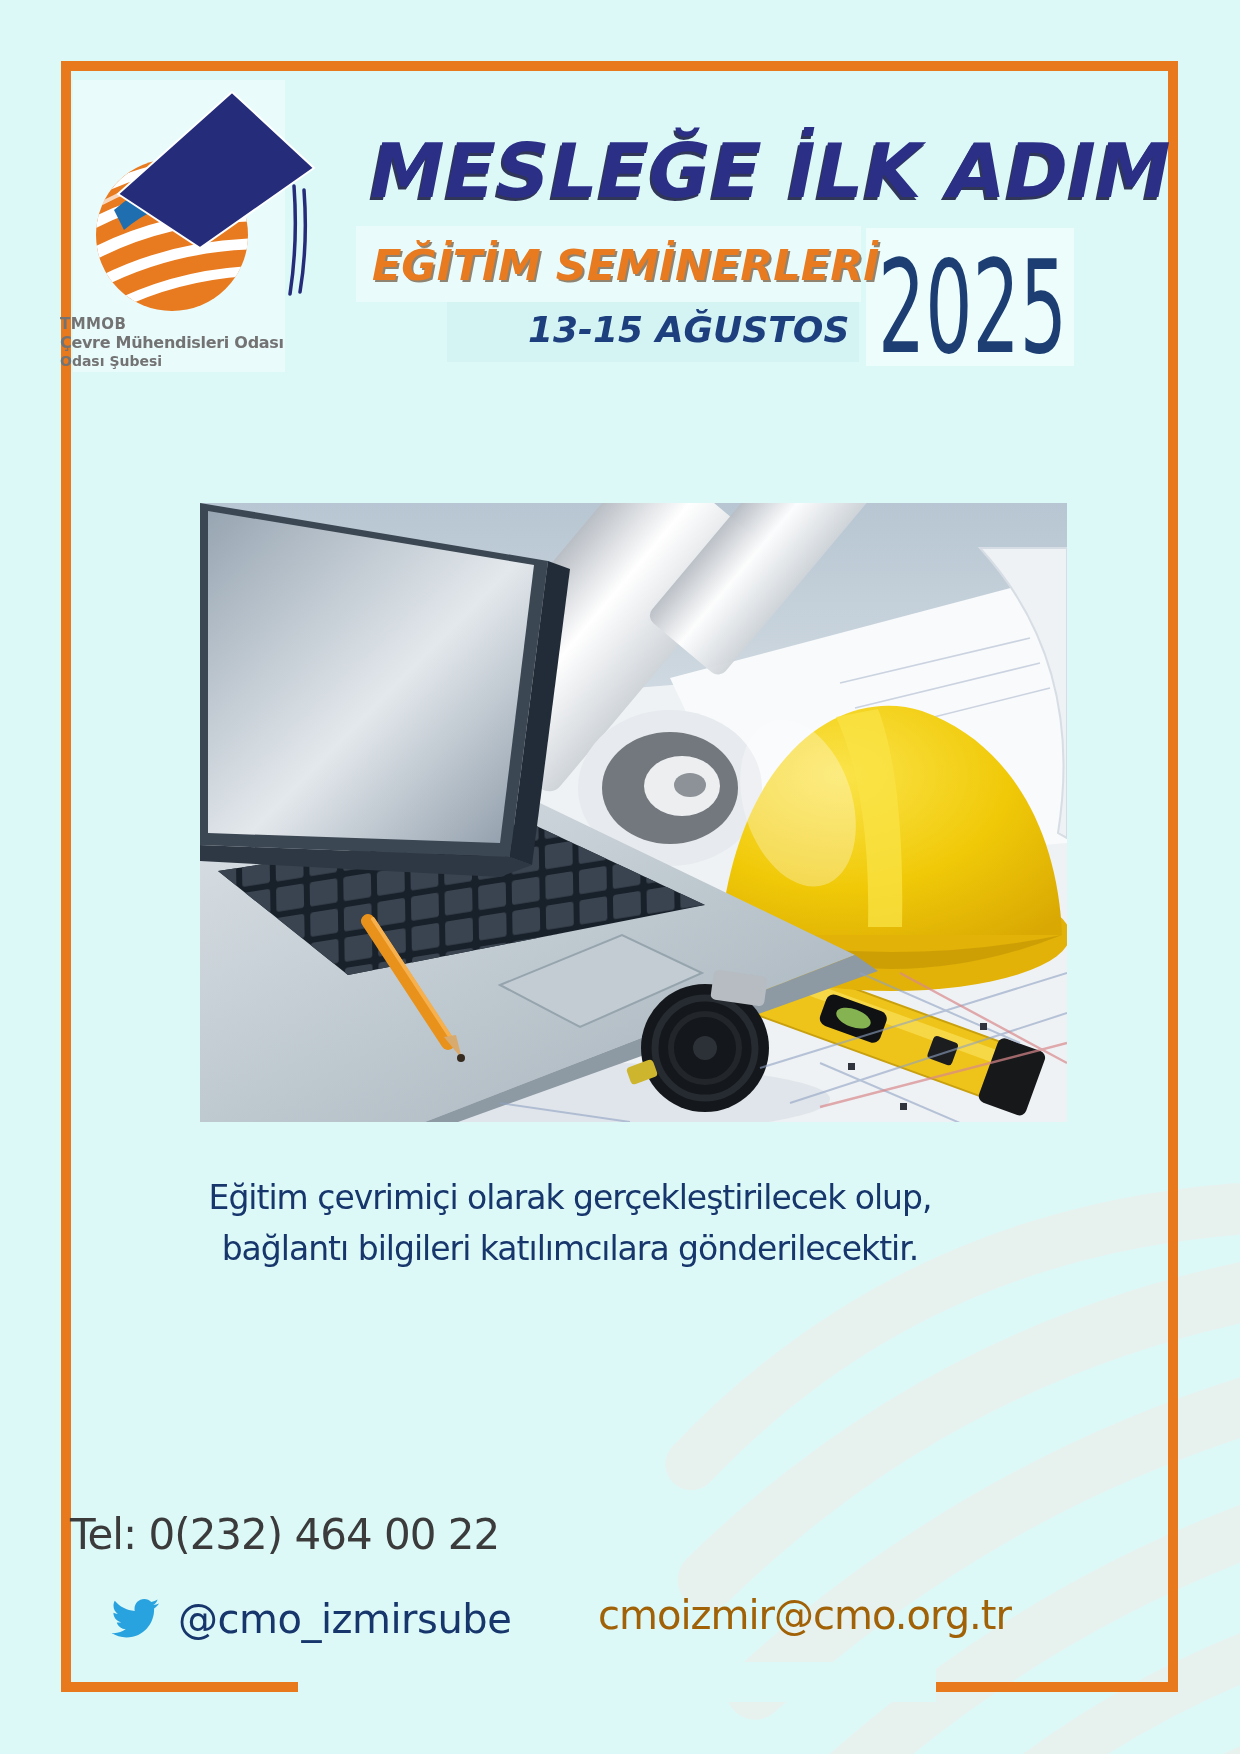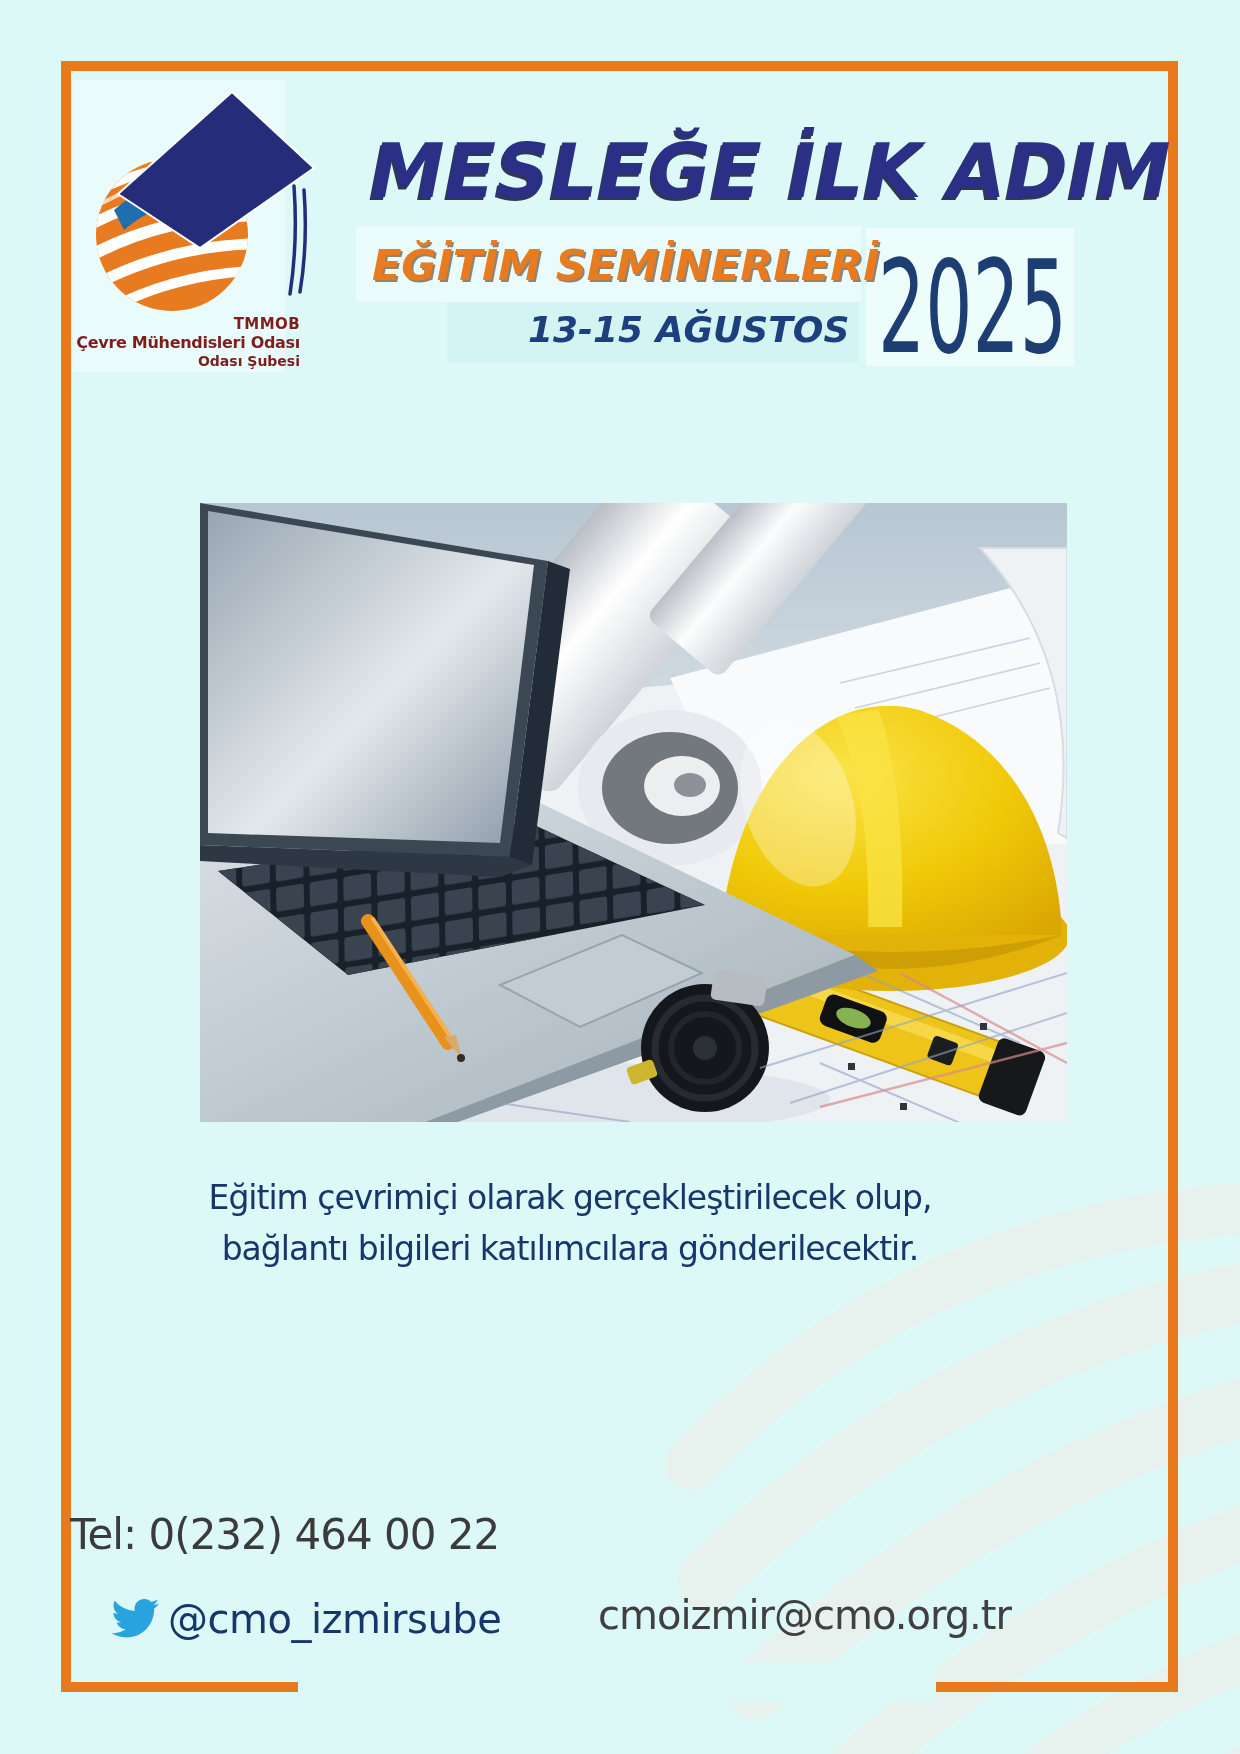"TMMOB" .logo-text { color: #7f1d1d -> #737373; text-align: right -> left }
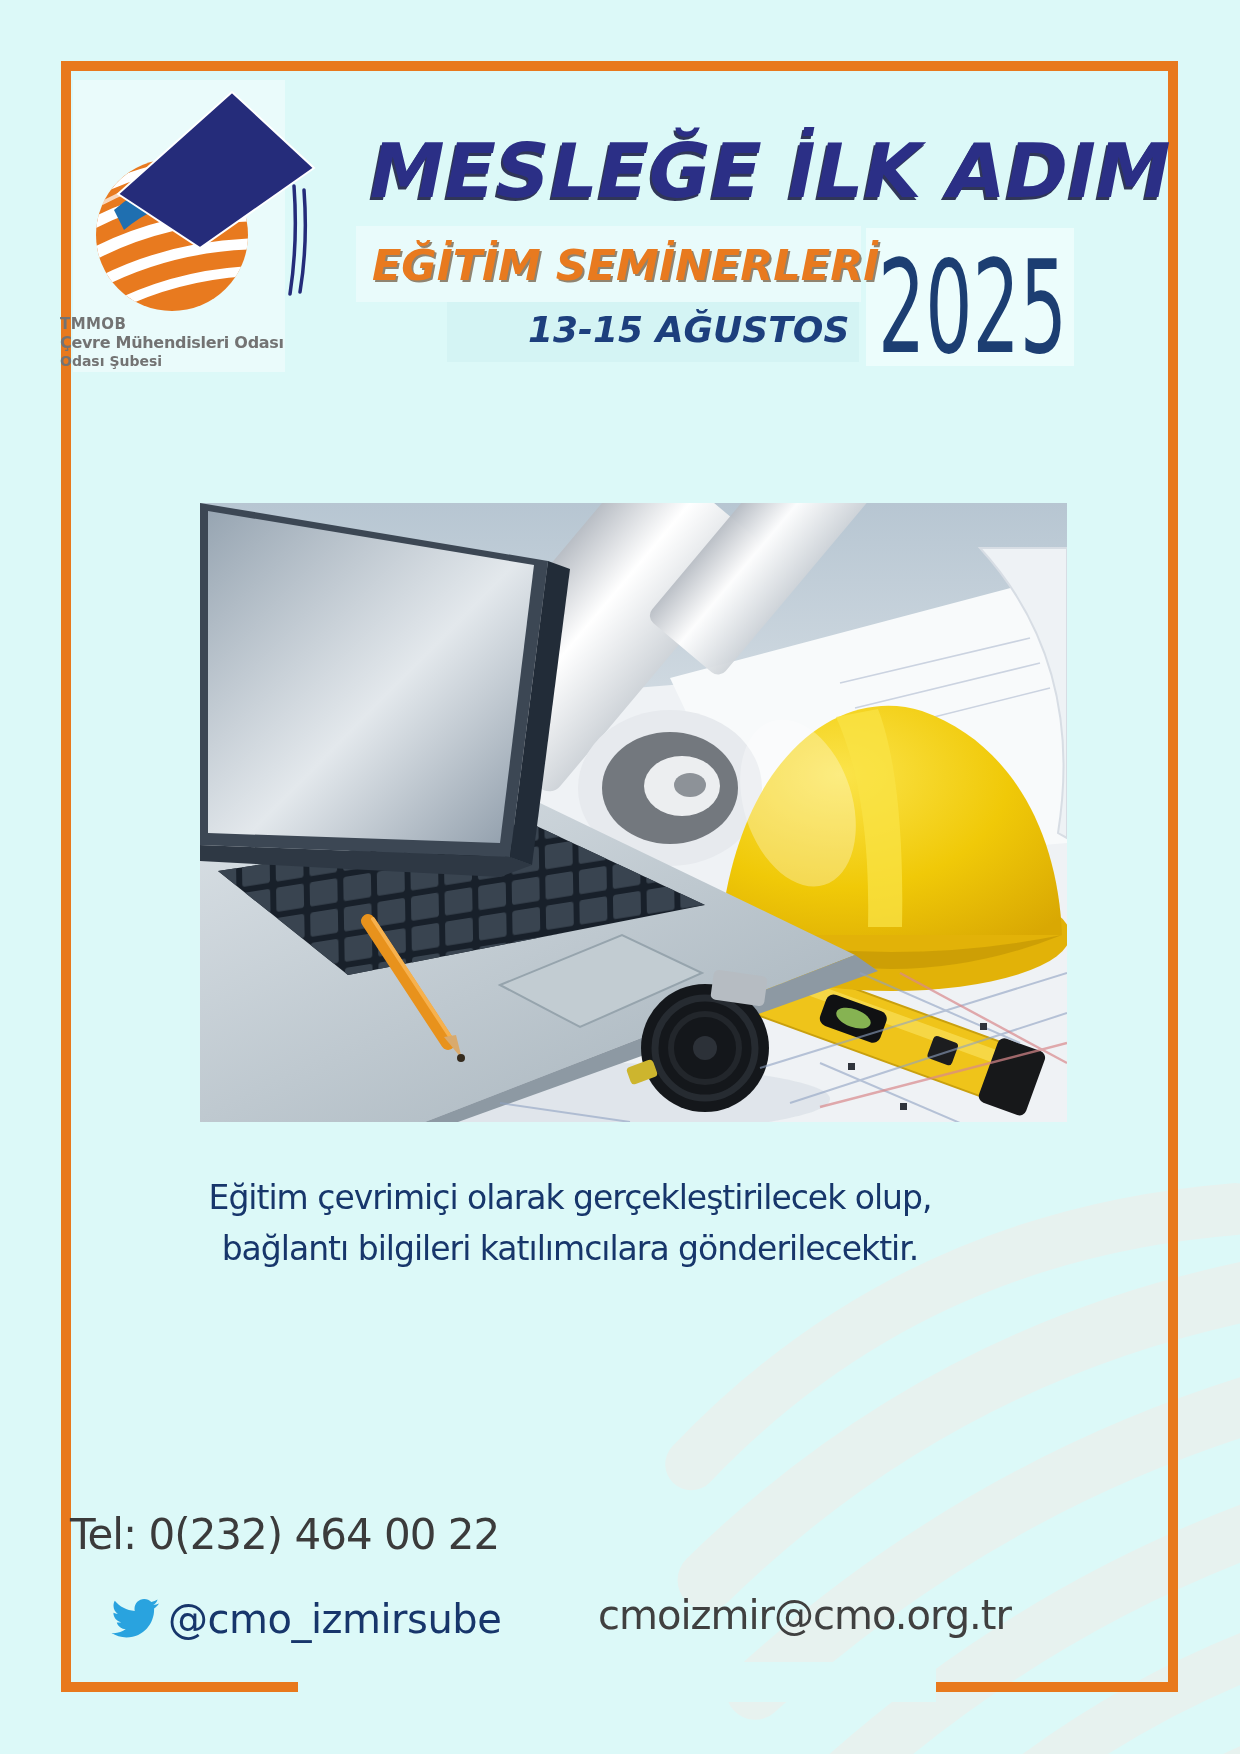"@cmo_izmirsube" .social-left { gap: 6px -> 16px }
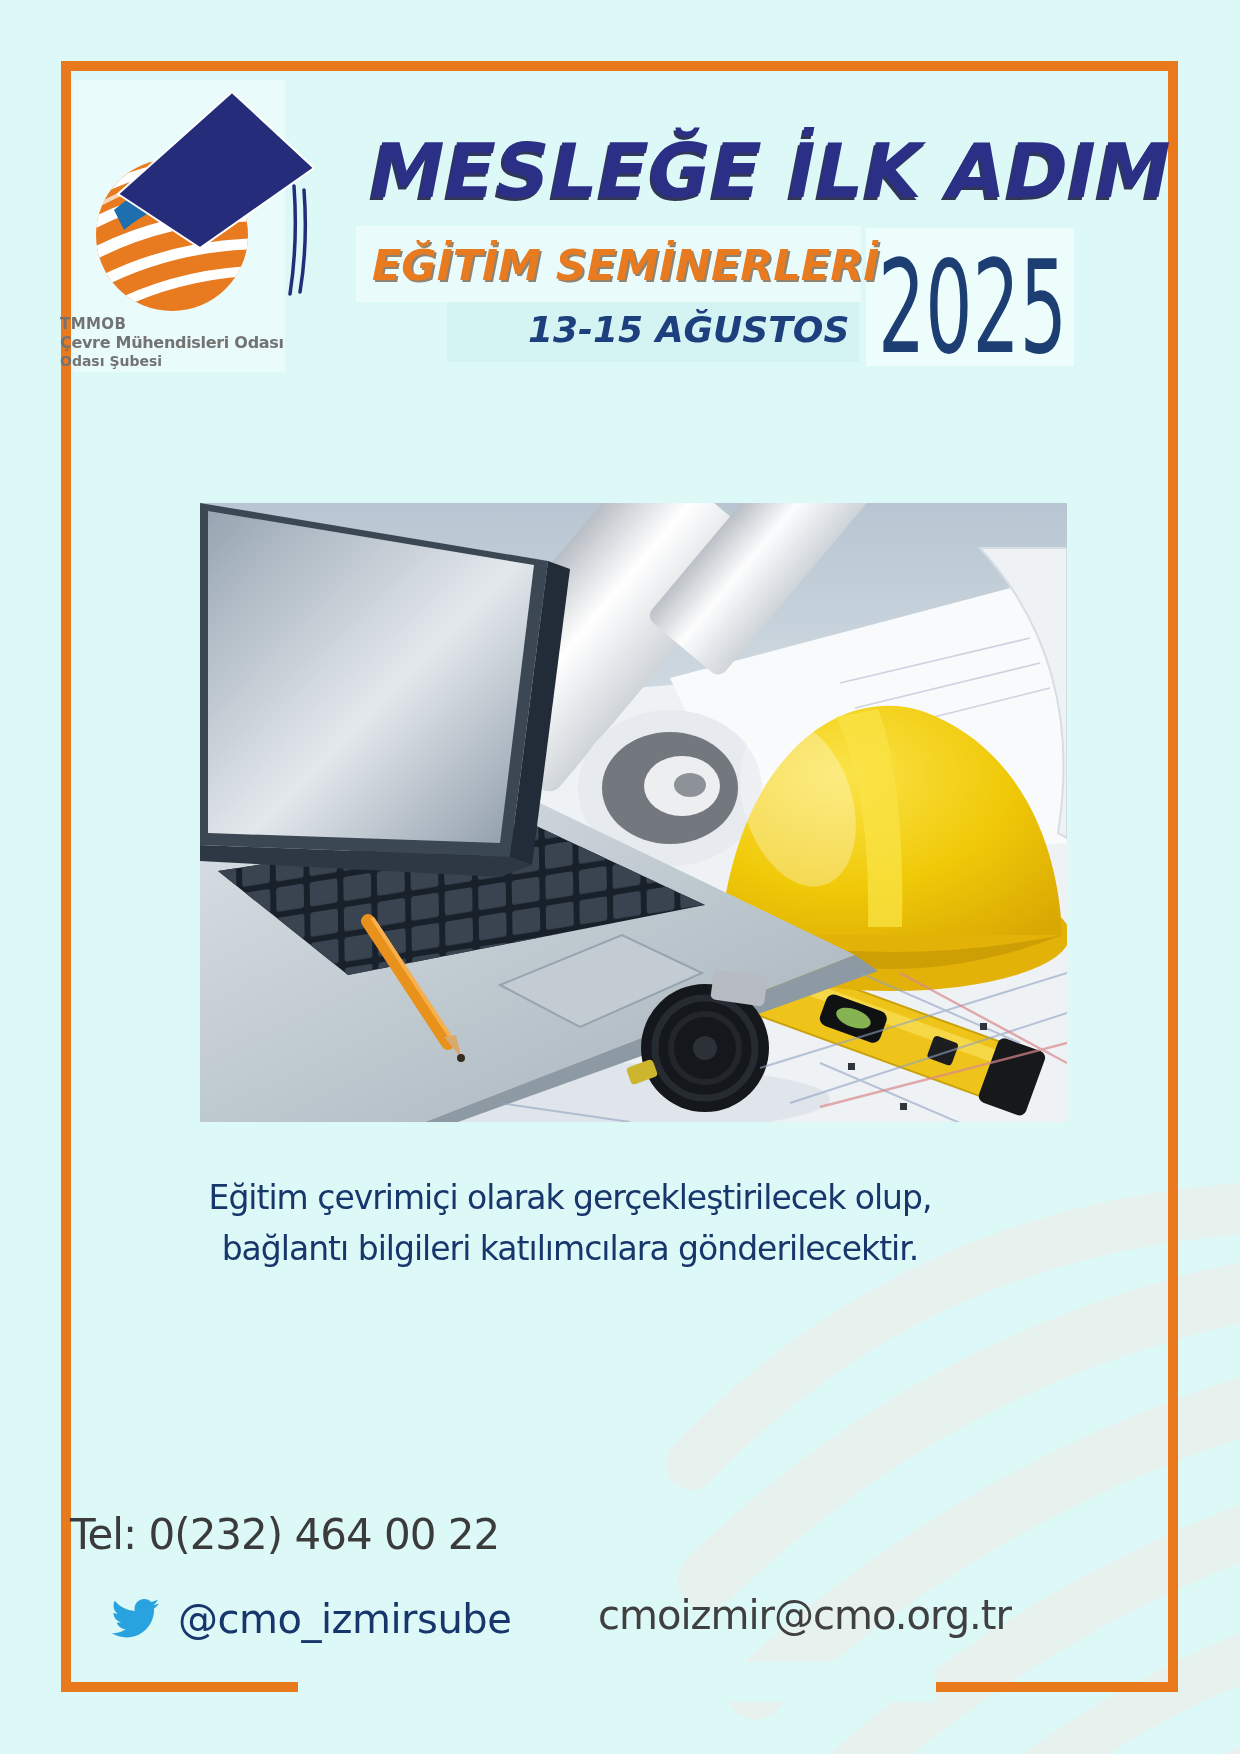"cmoizmir@cmo.org.tr" .email { color: #404040 -> #a16207 }
